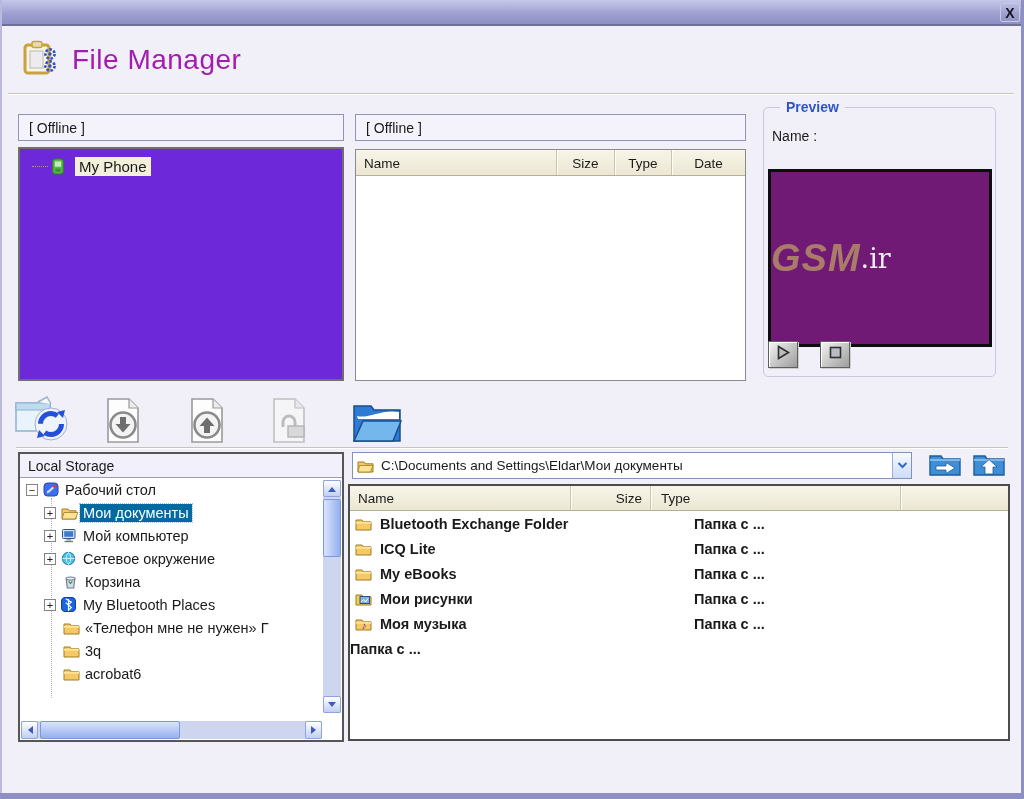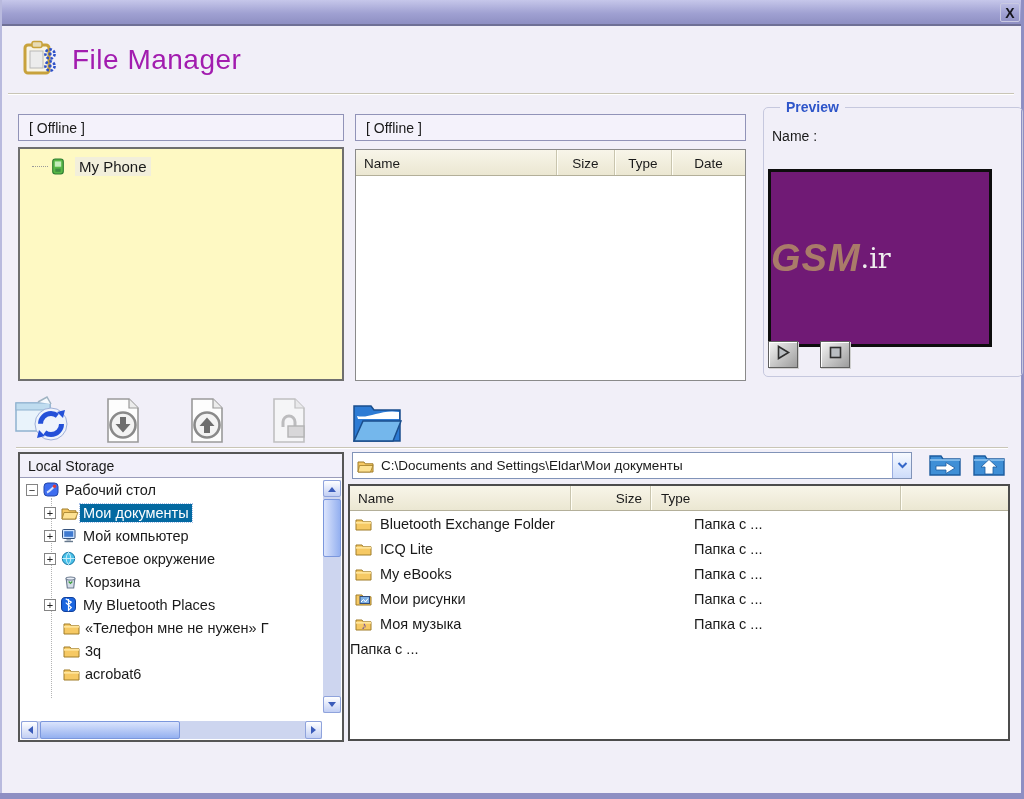"Preview" .preview-group { width: 260px -> 233px }
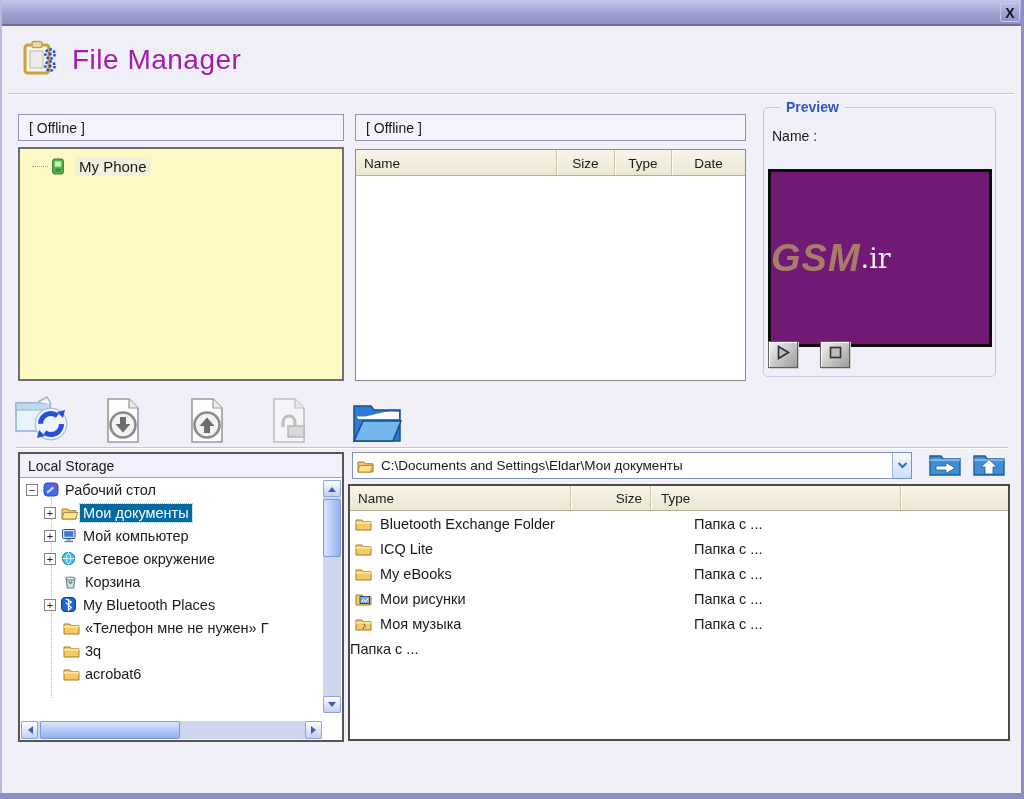"My Phone" .phone-tree { background: #fef9c3 -> #6d28d9 }
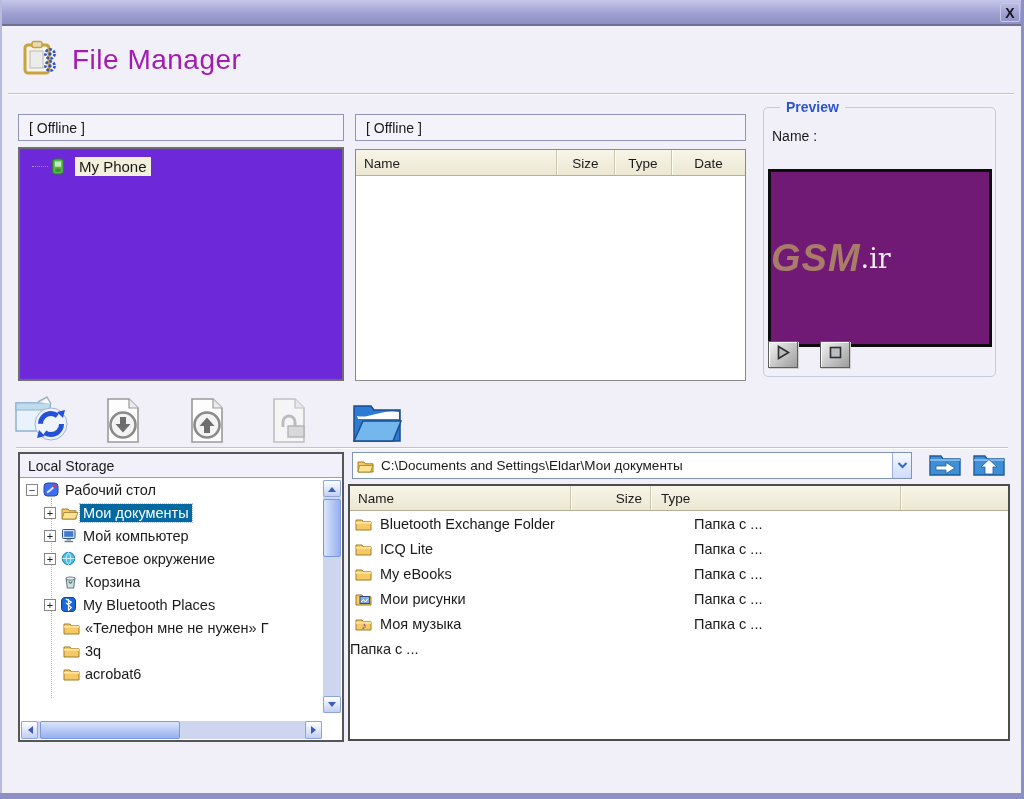"Bluetooth Exchange Folder" .file-row { font-weight: none -> bold }
